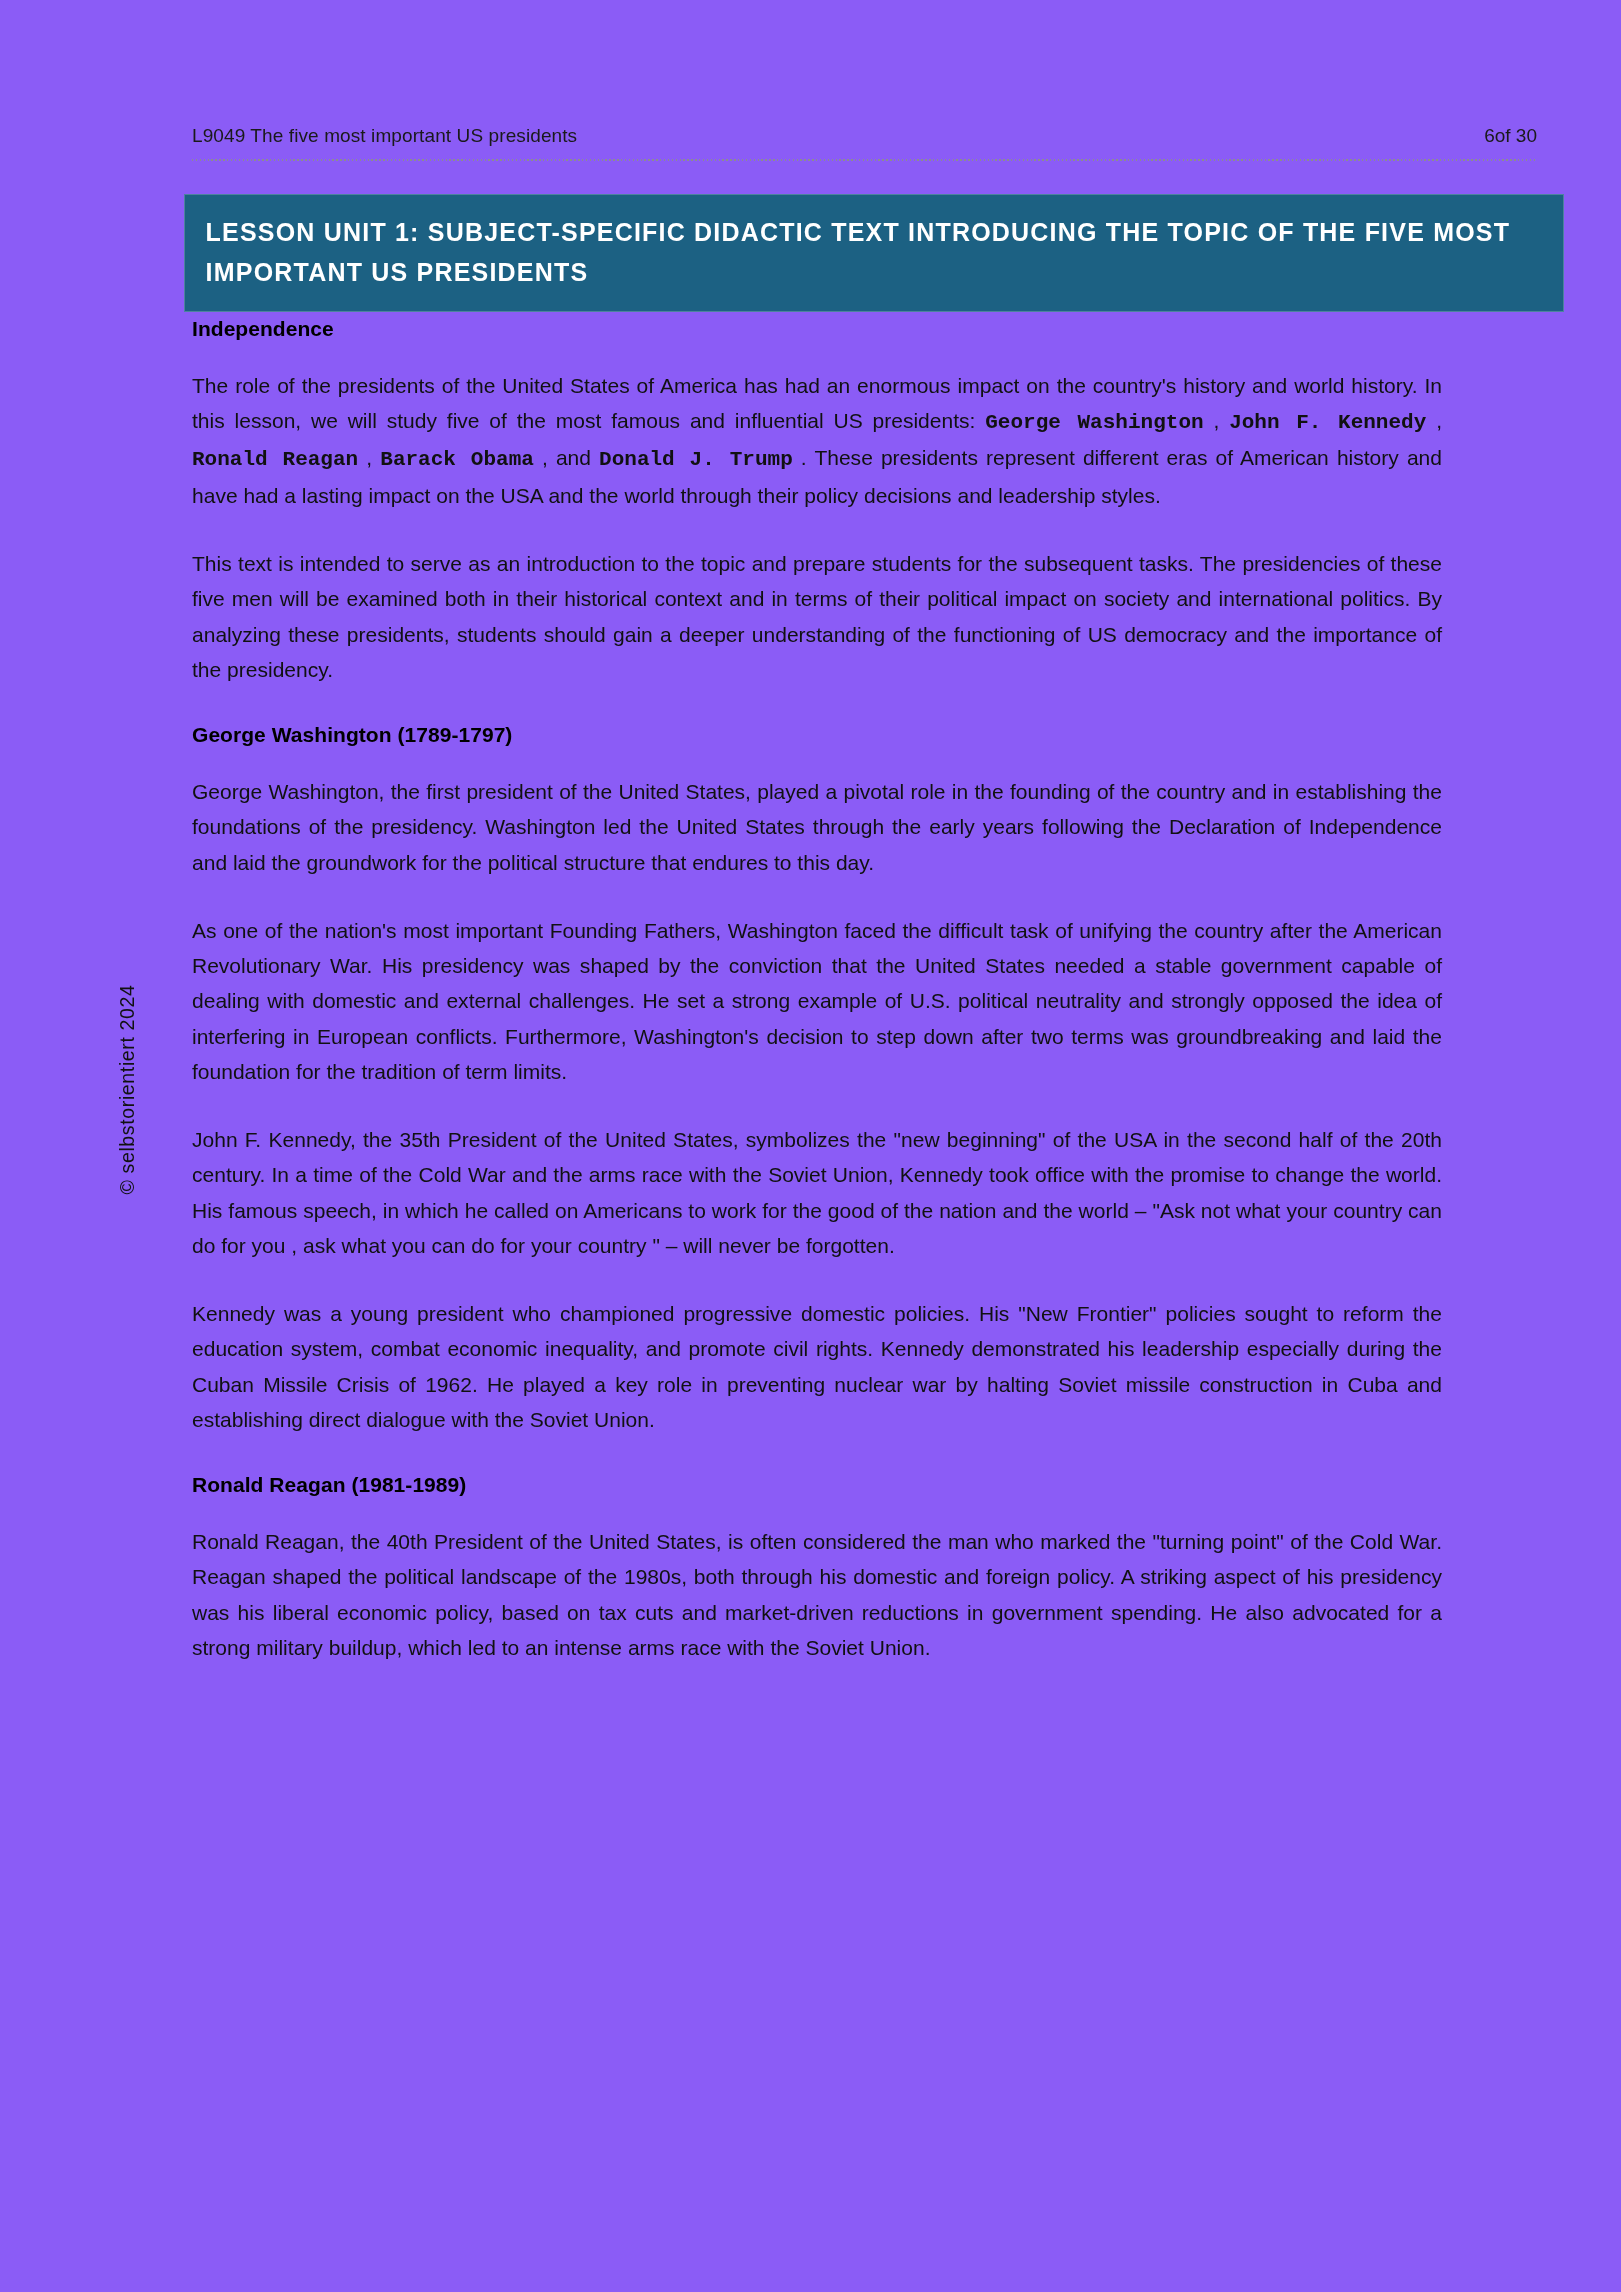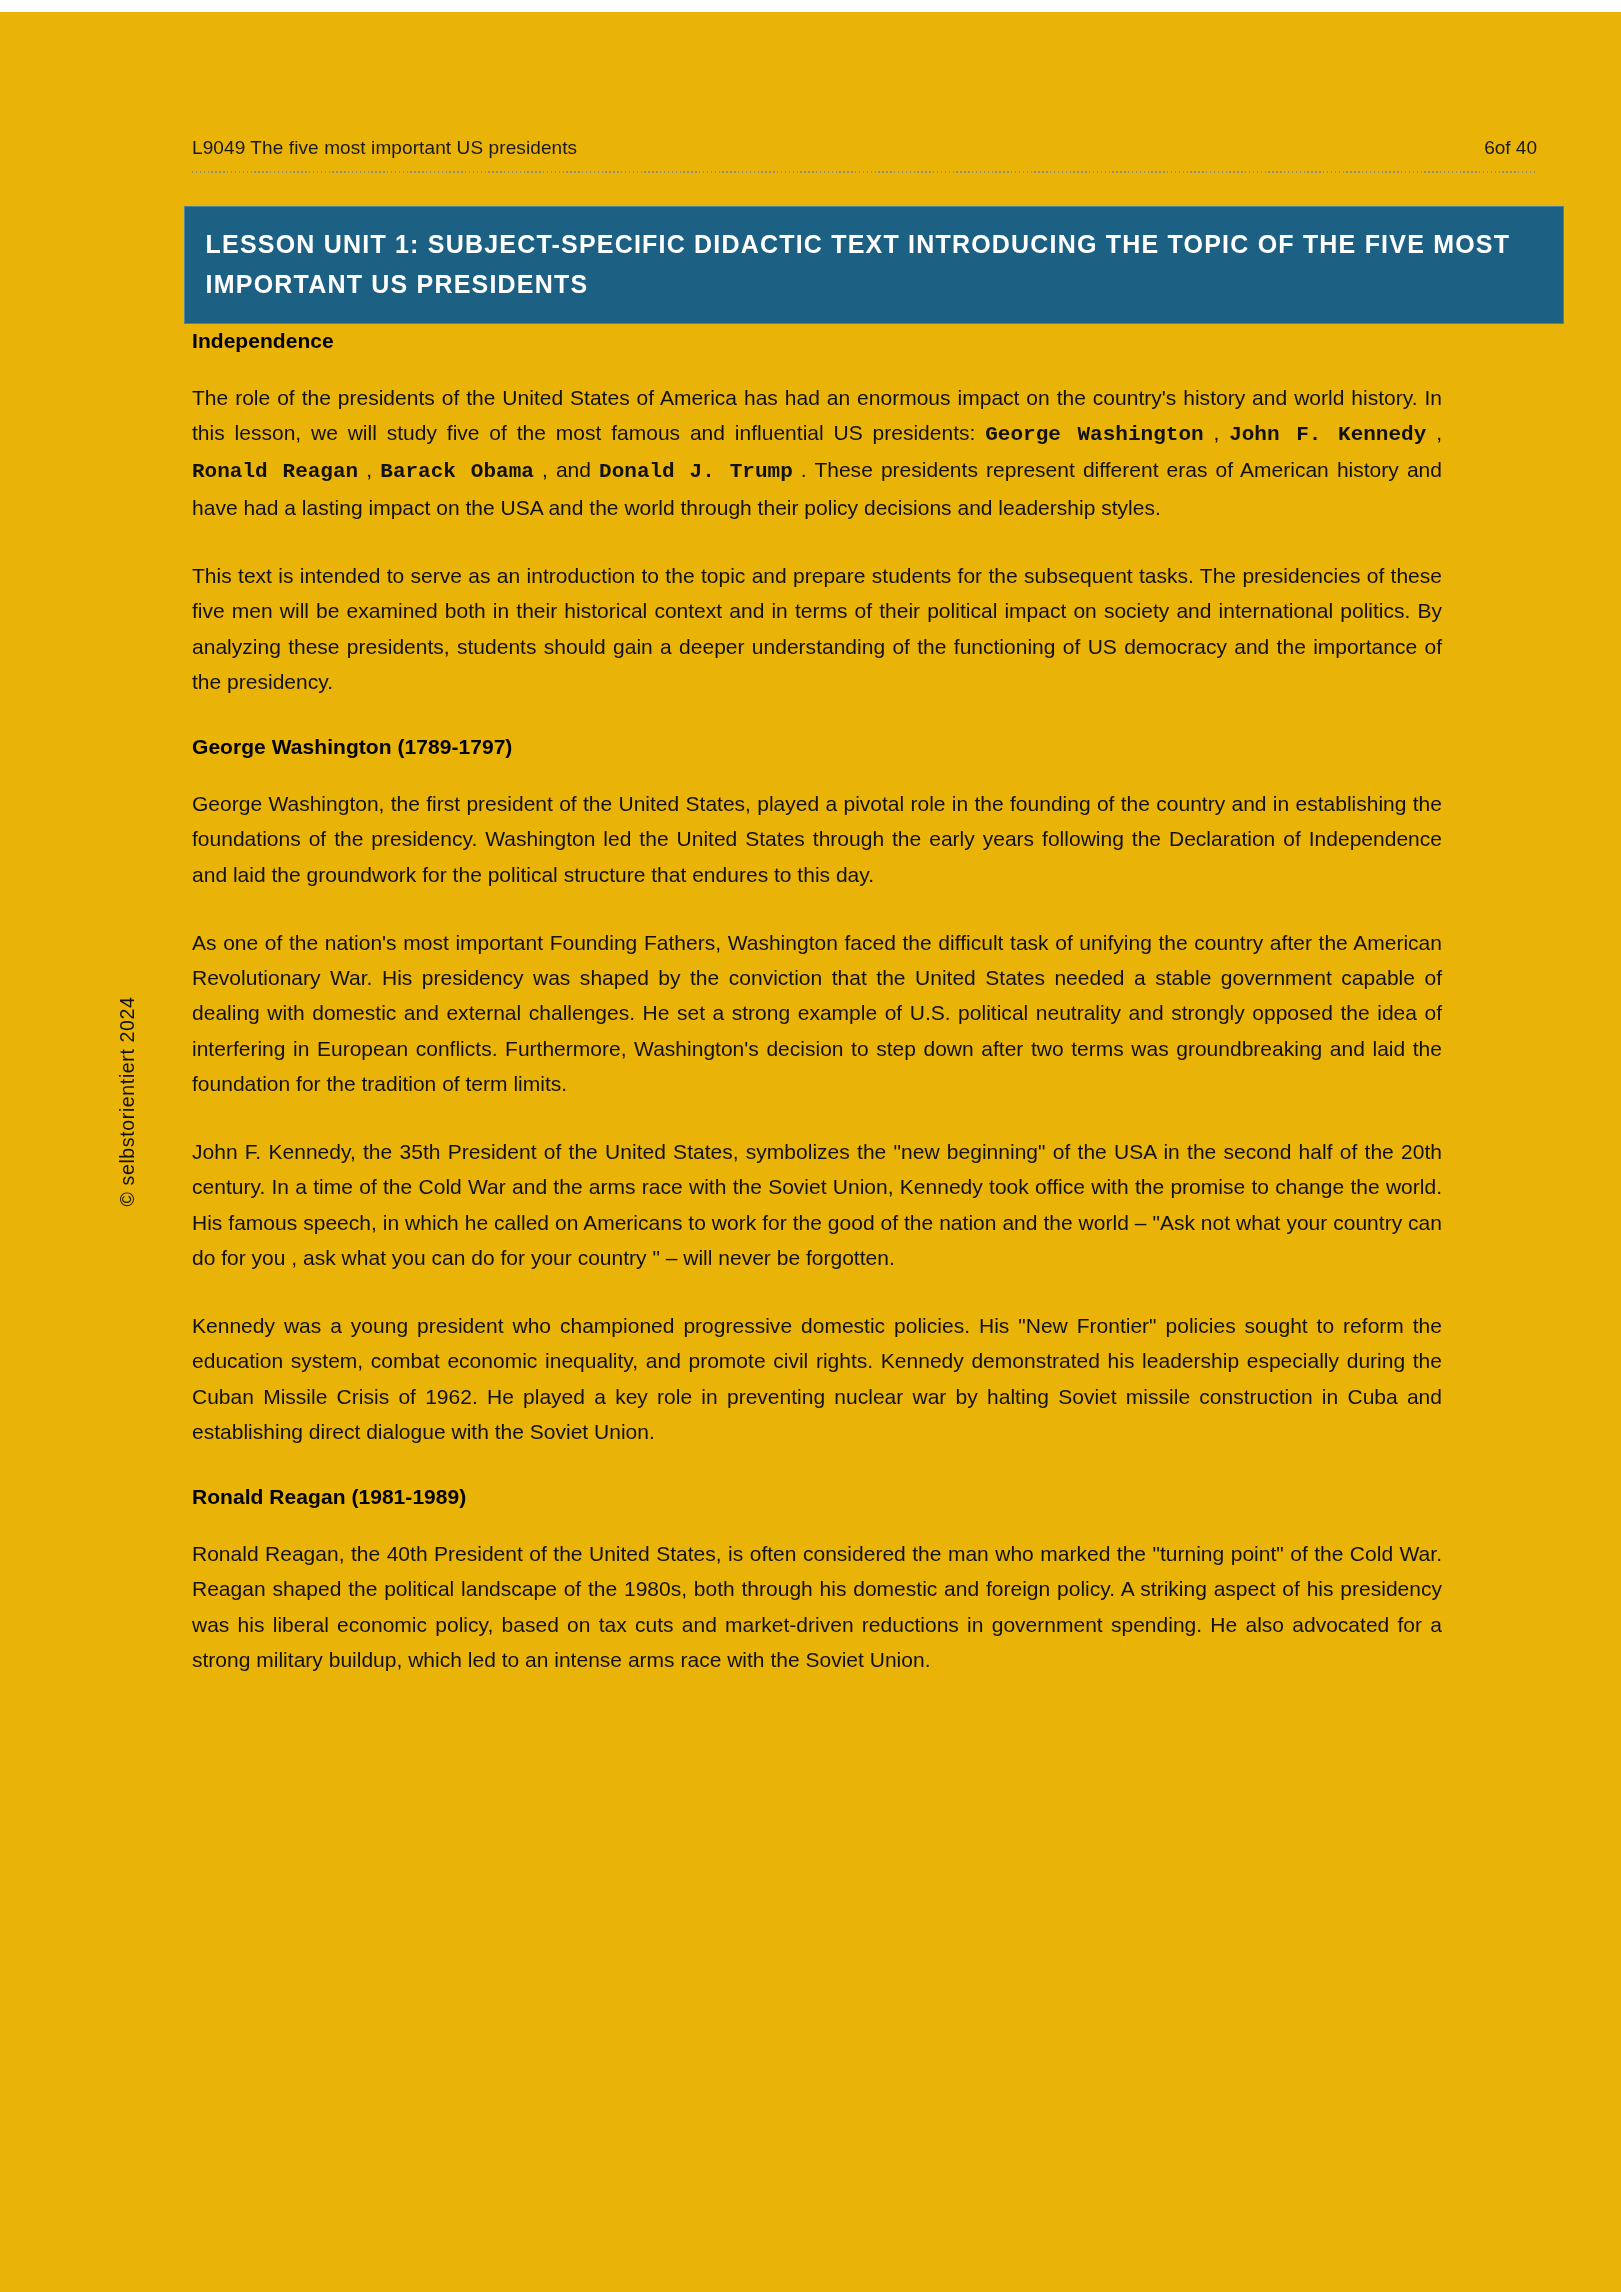"L9049 The five most important" .page { background: #eab308 -> #8b5cf6; margin-top: 12px -> none }
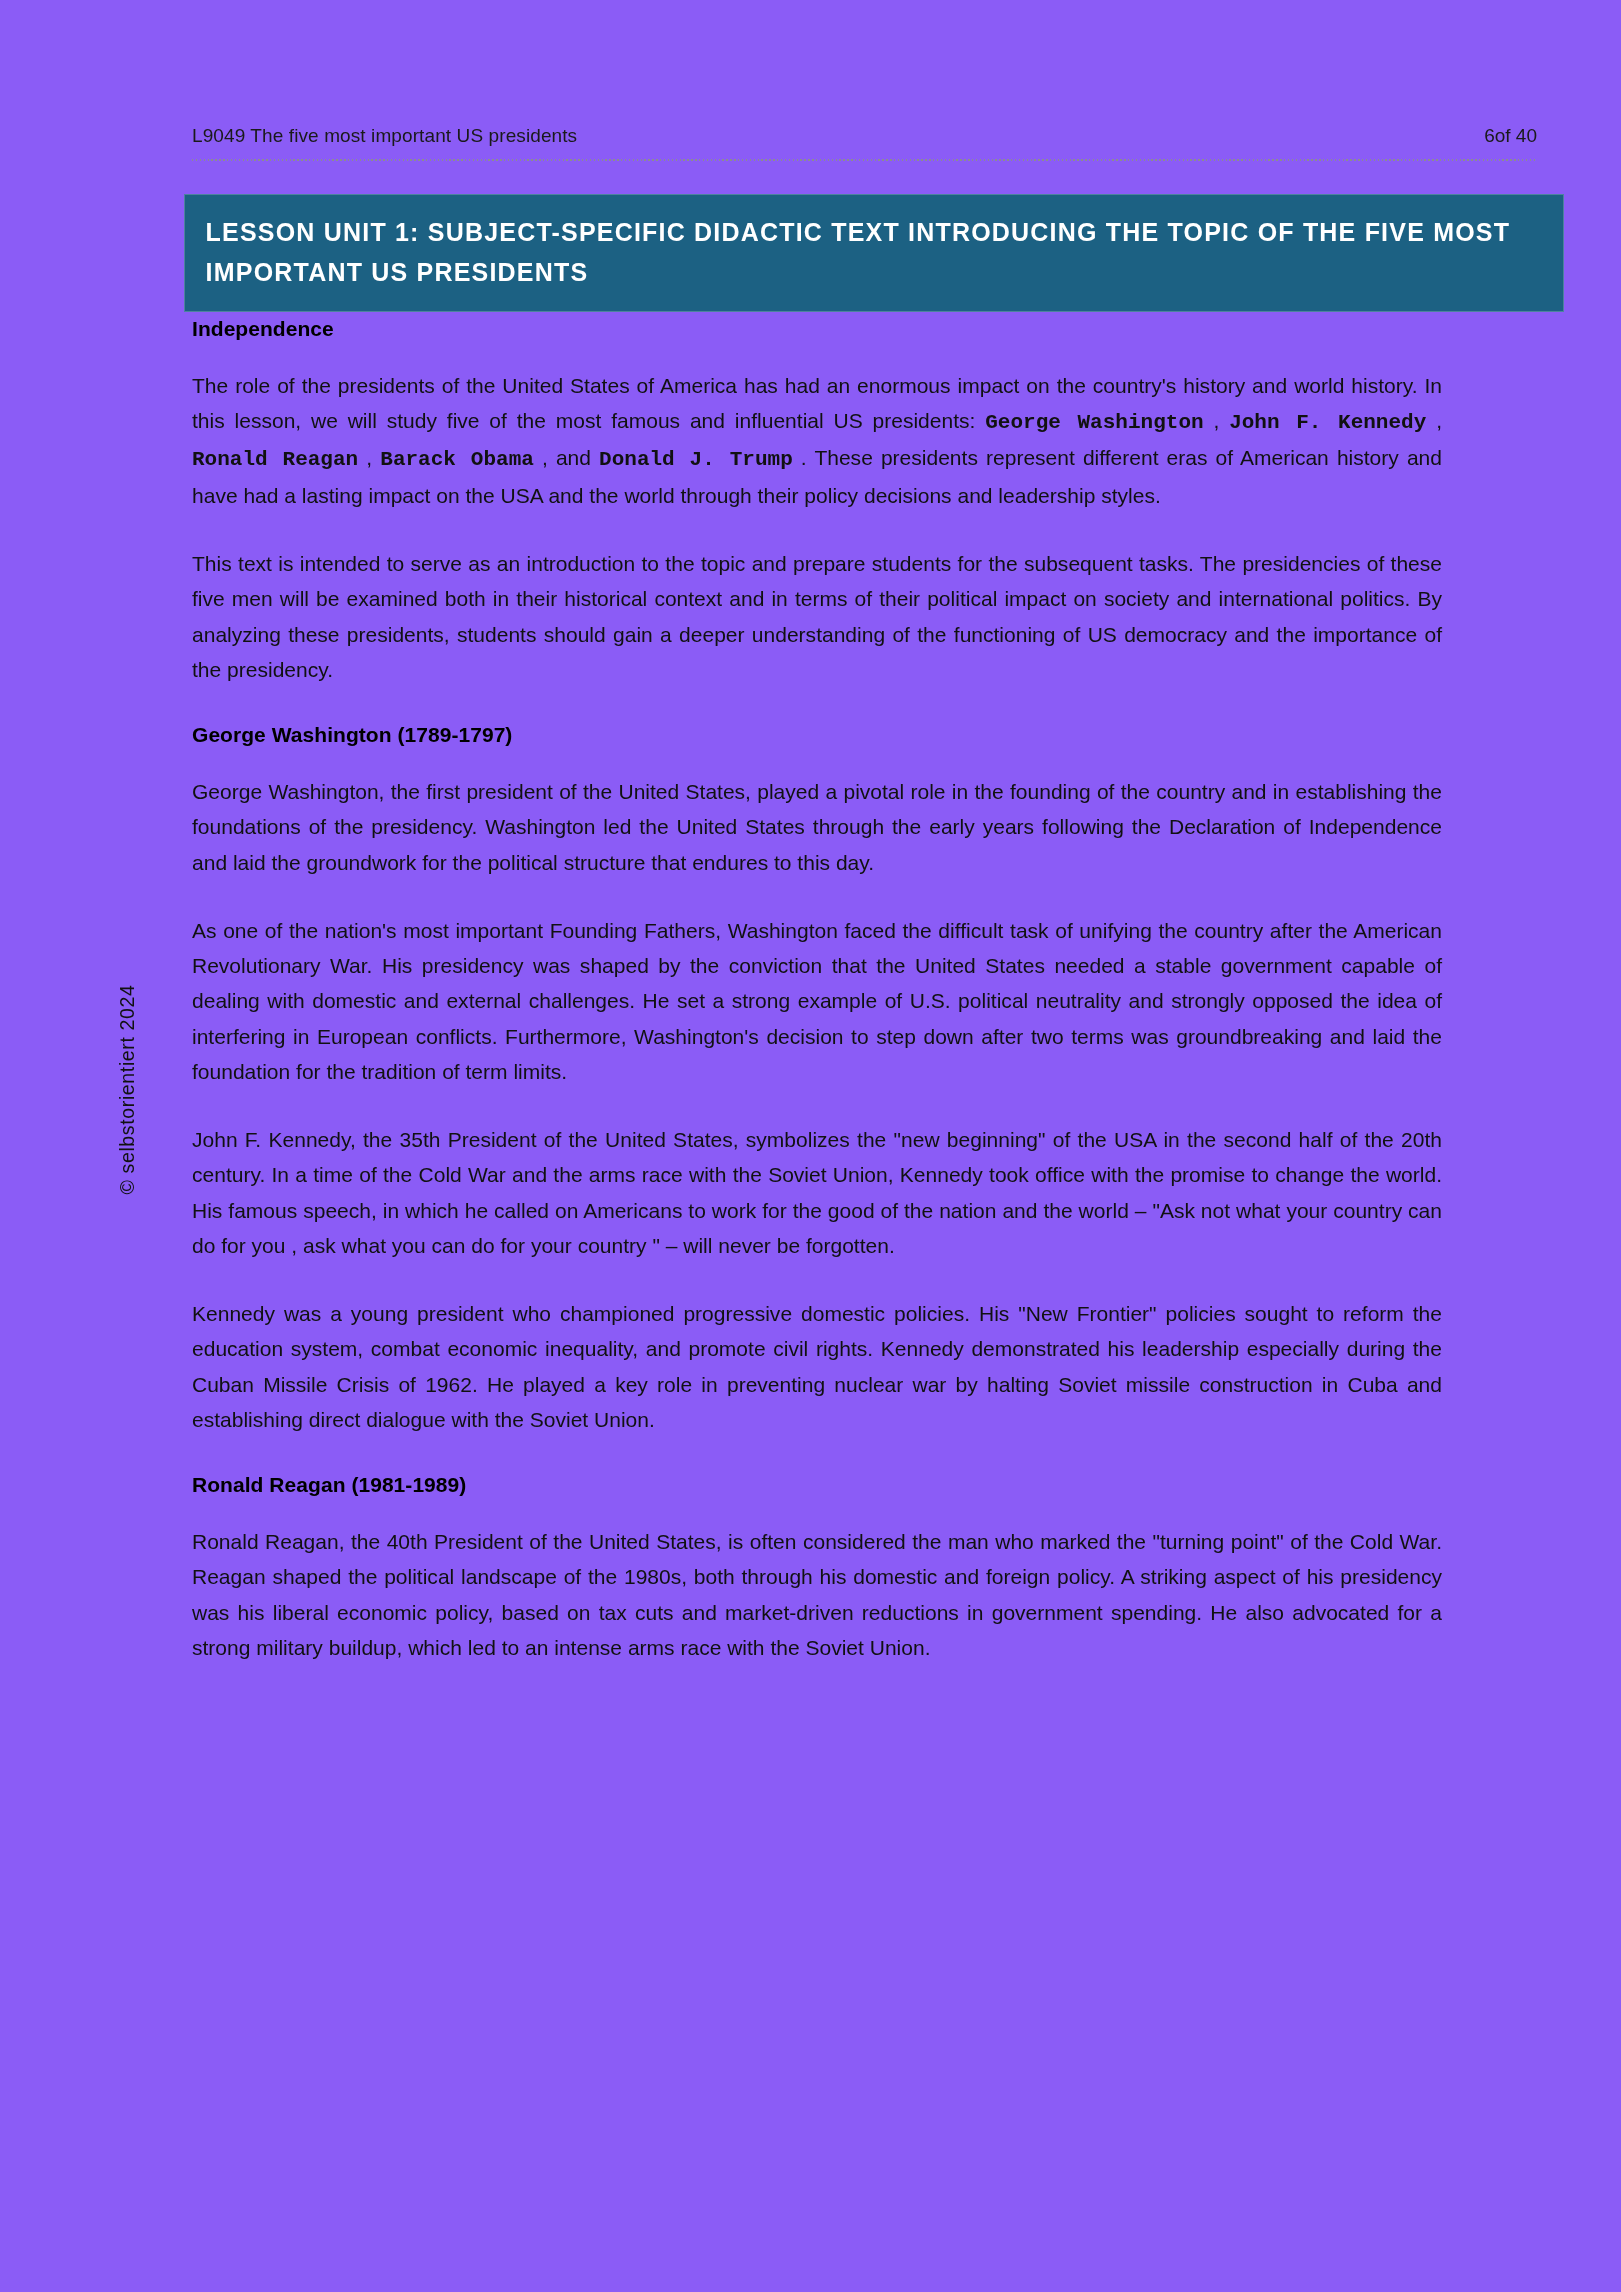"6of 40" span.h-right { text: 40 -> 30 }
